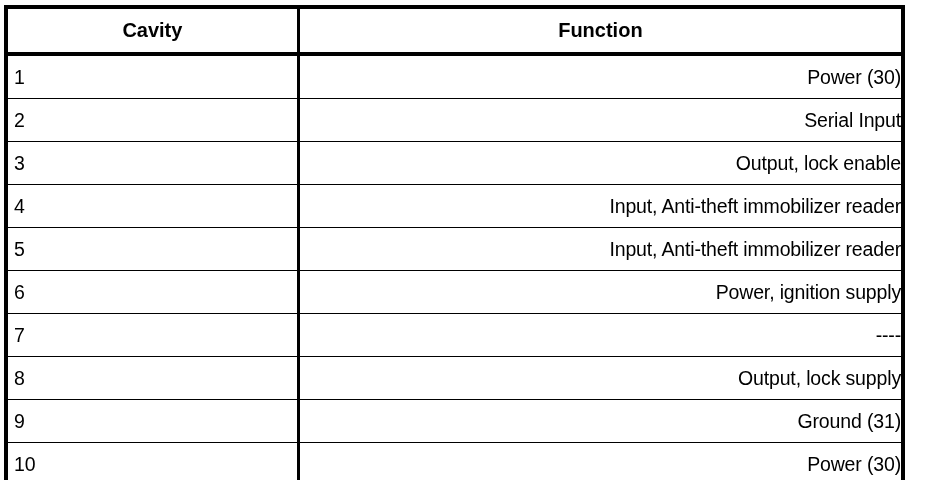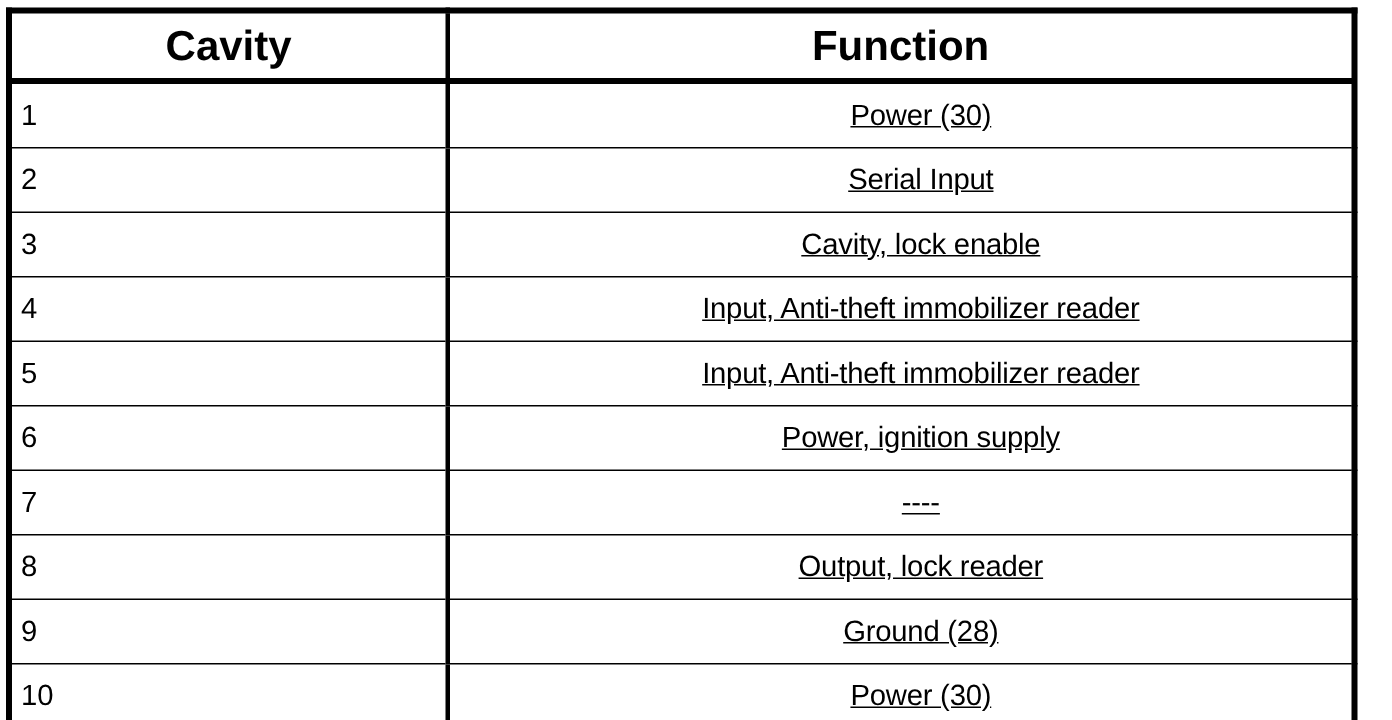"Cavity" .head-row th { font-size: 28px -> 20px }
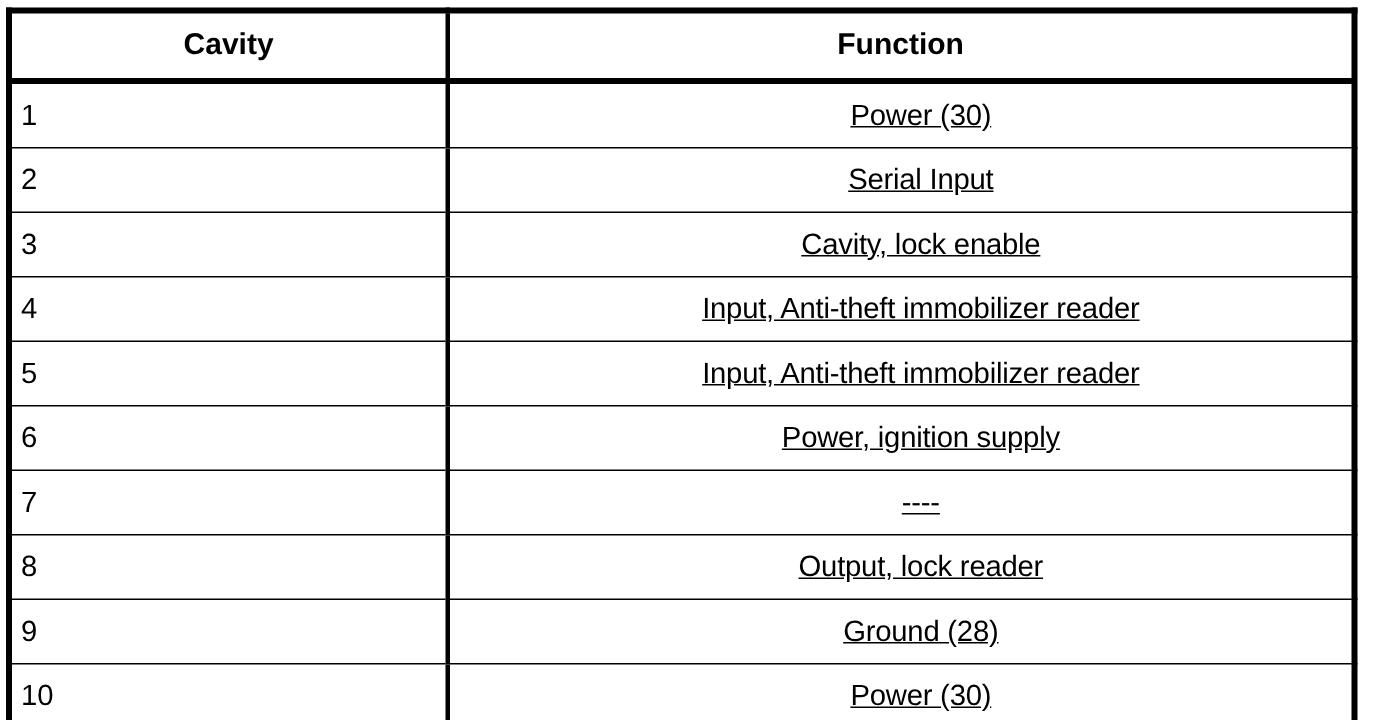"Power (30)" .body-row td.c-function { text-align: center -> right; text-decoration: underline -> none }
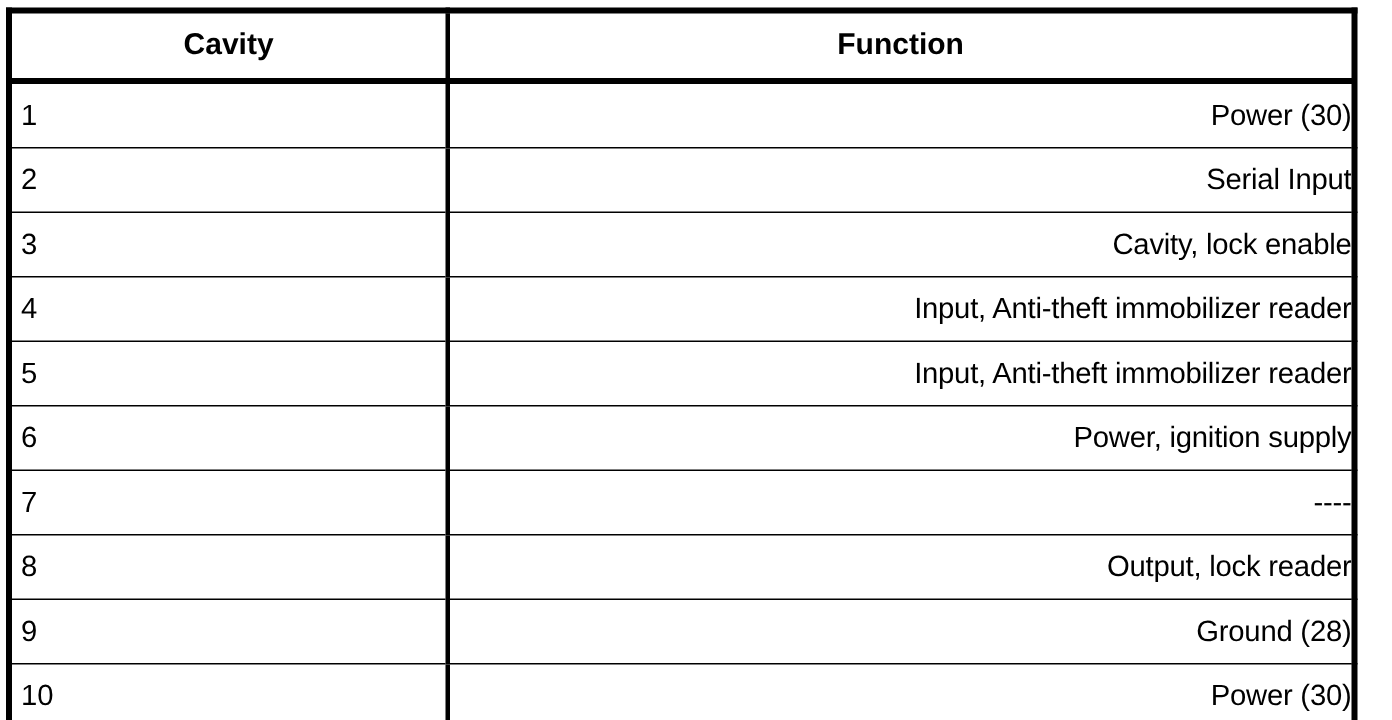"Cavity, lock enable" td.c-function { text: Cavity -> Output }
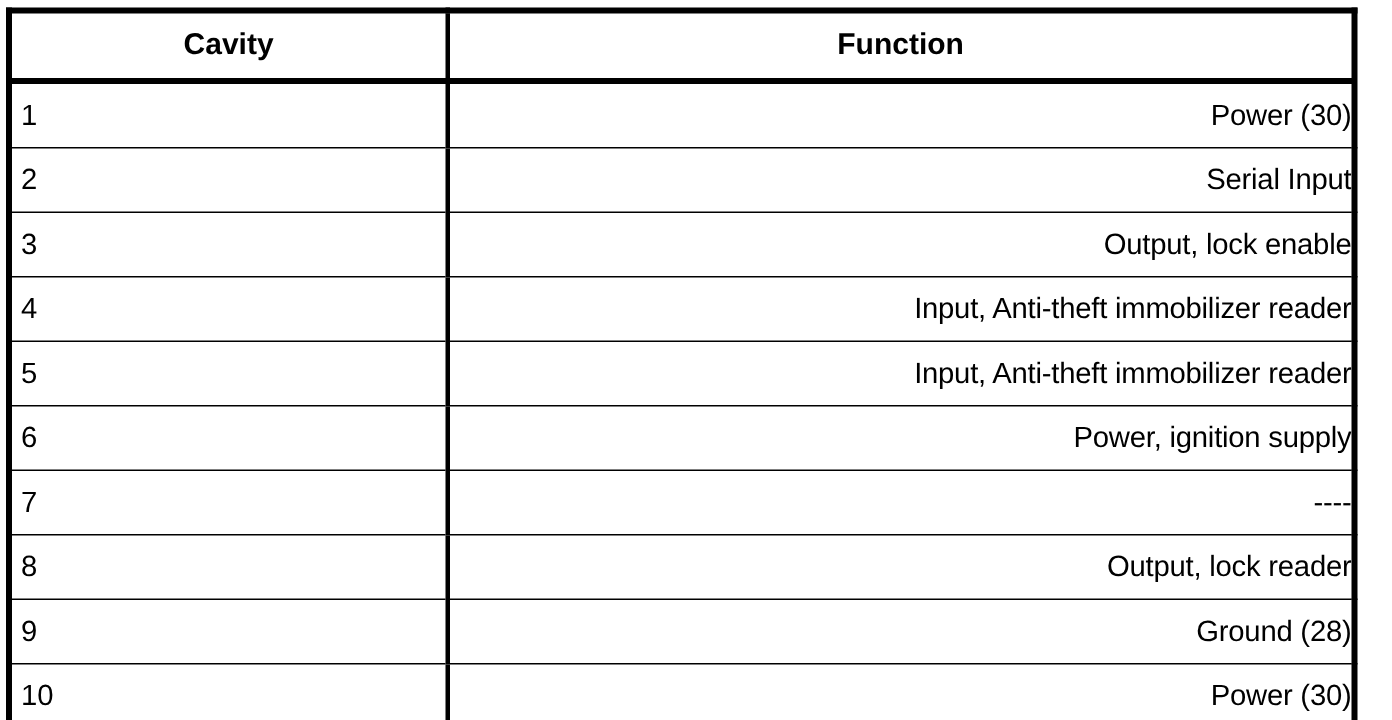"Output, lock reader" td.c-function { text: reader -> supply }
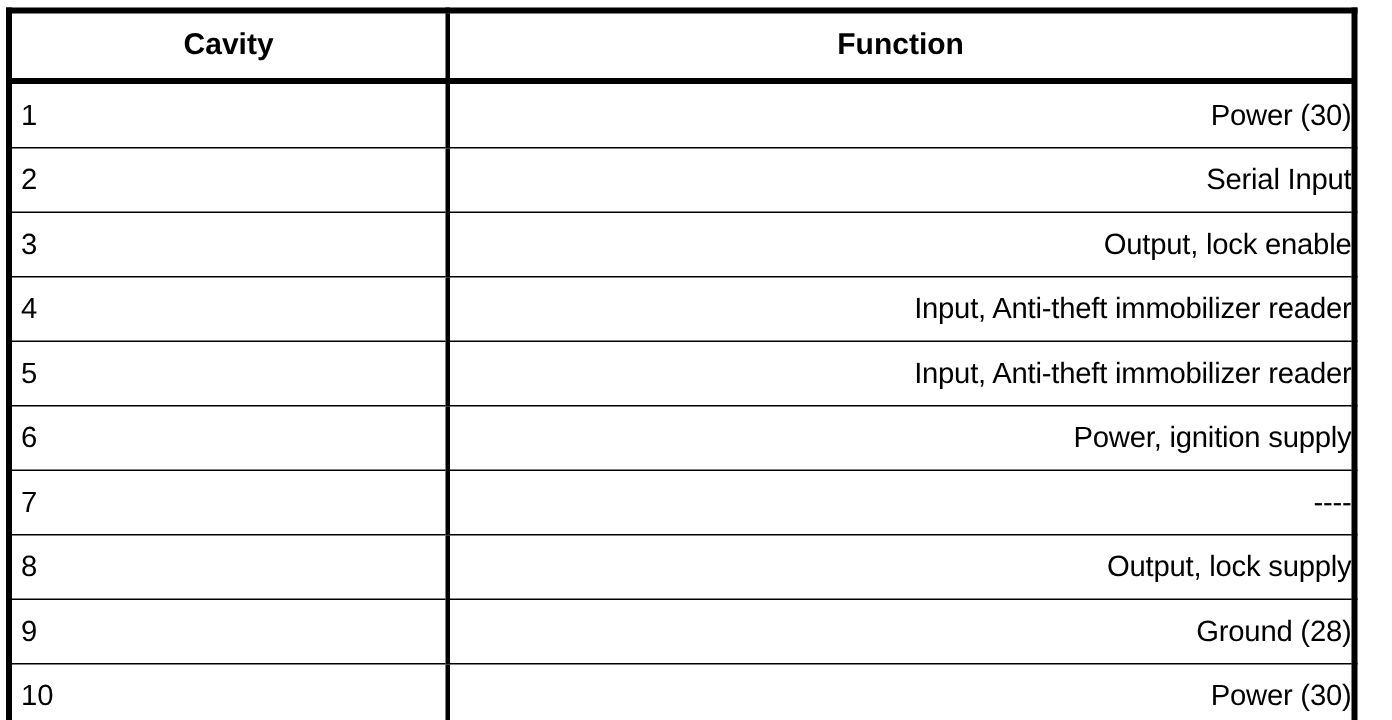"Ground (28)" td.c-function { text: 28 -> 31 }
